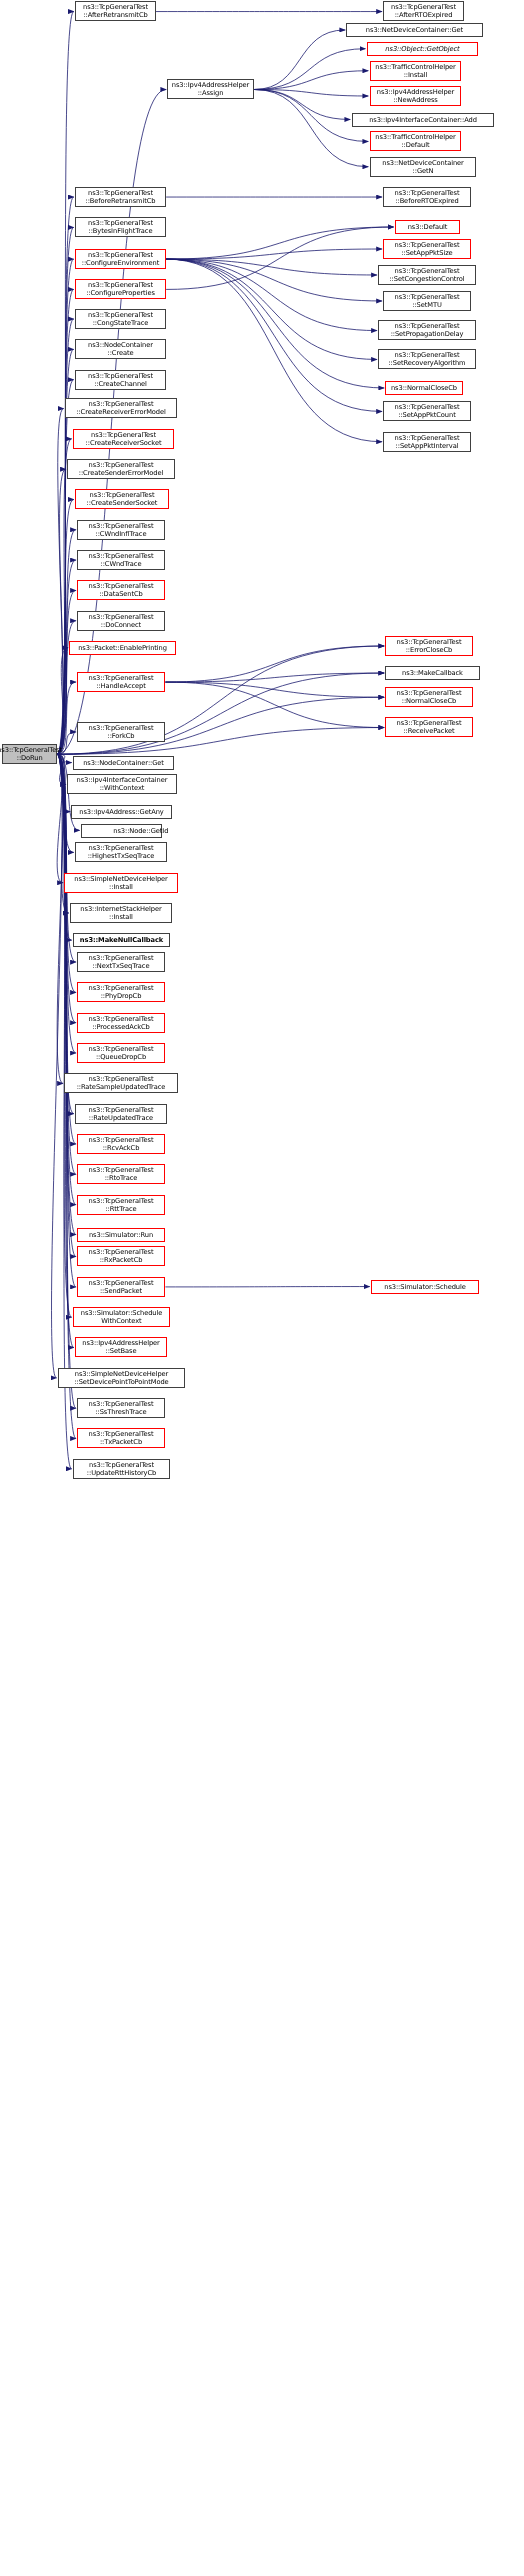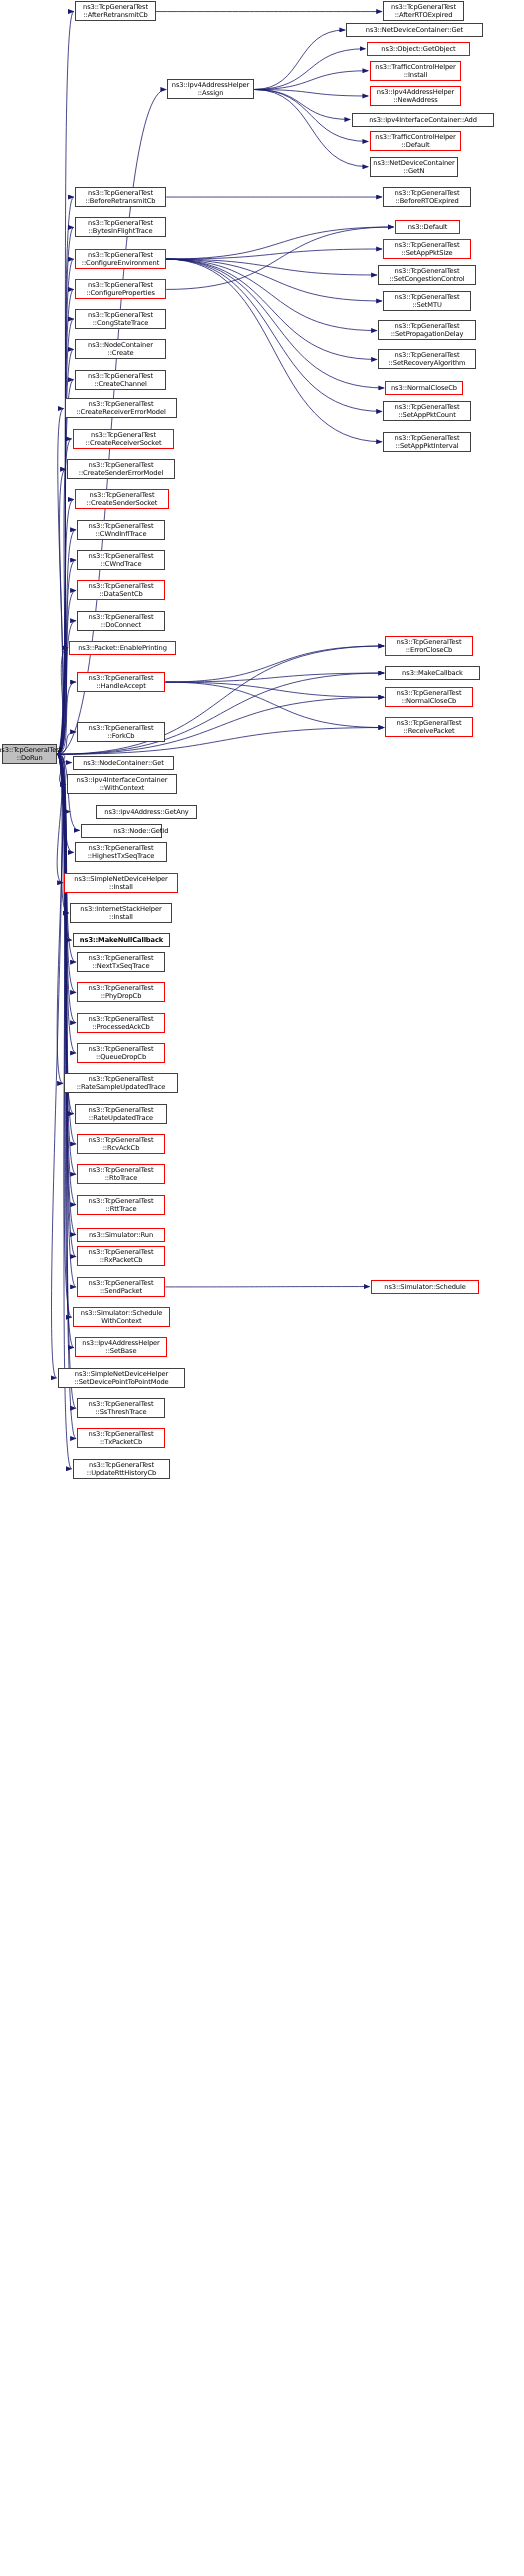"ns3::Object::GetObject" div.node { font-style: none -> italic; width: 103px -> 111px }
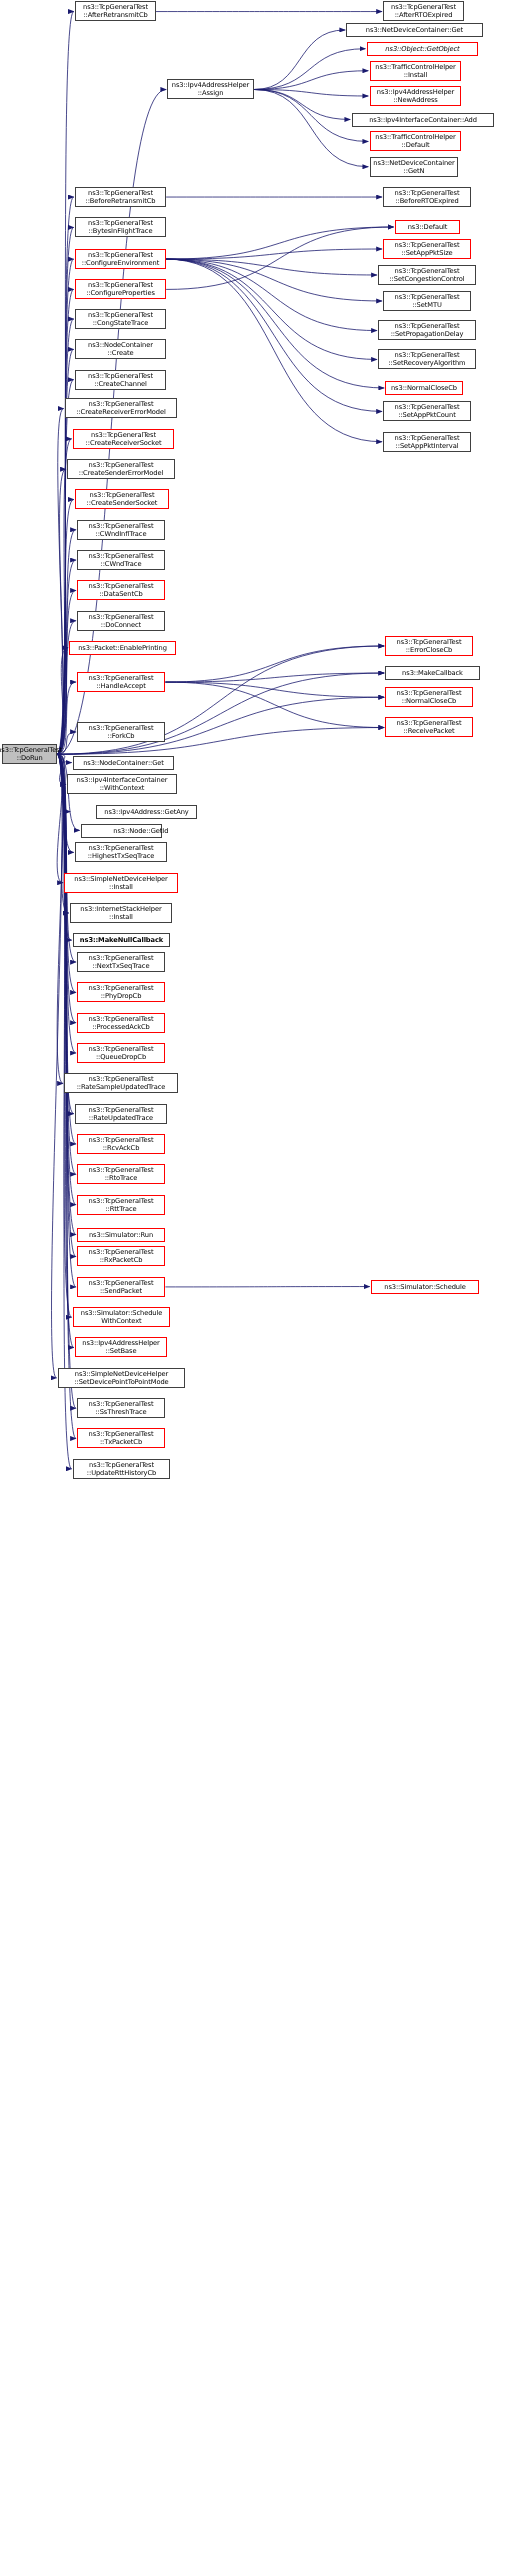"ns3::NetDeviceContainer" div.node { width: 88px -> 106px }
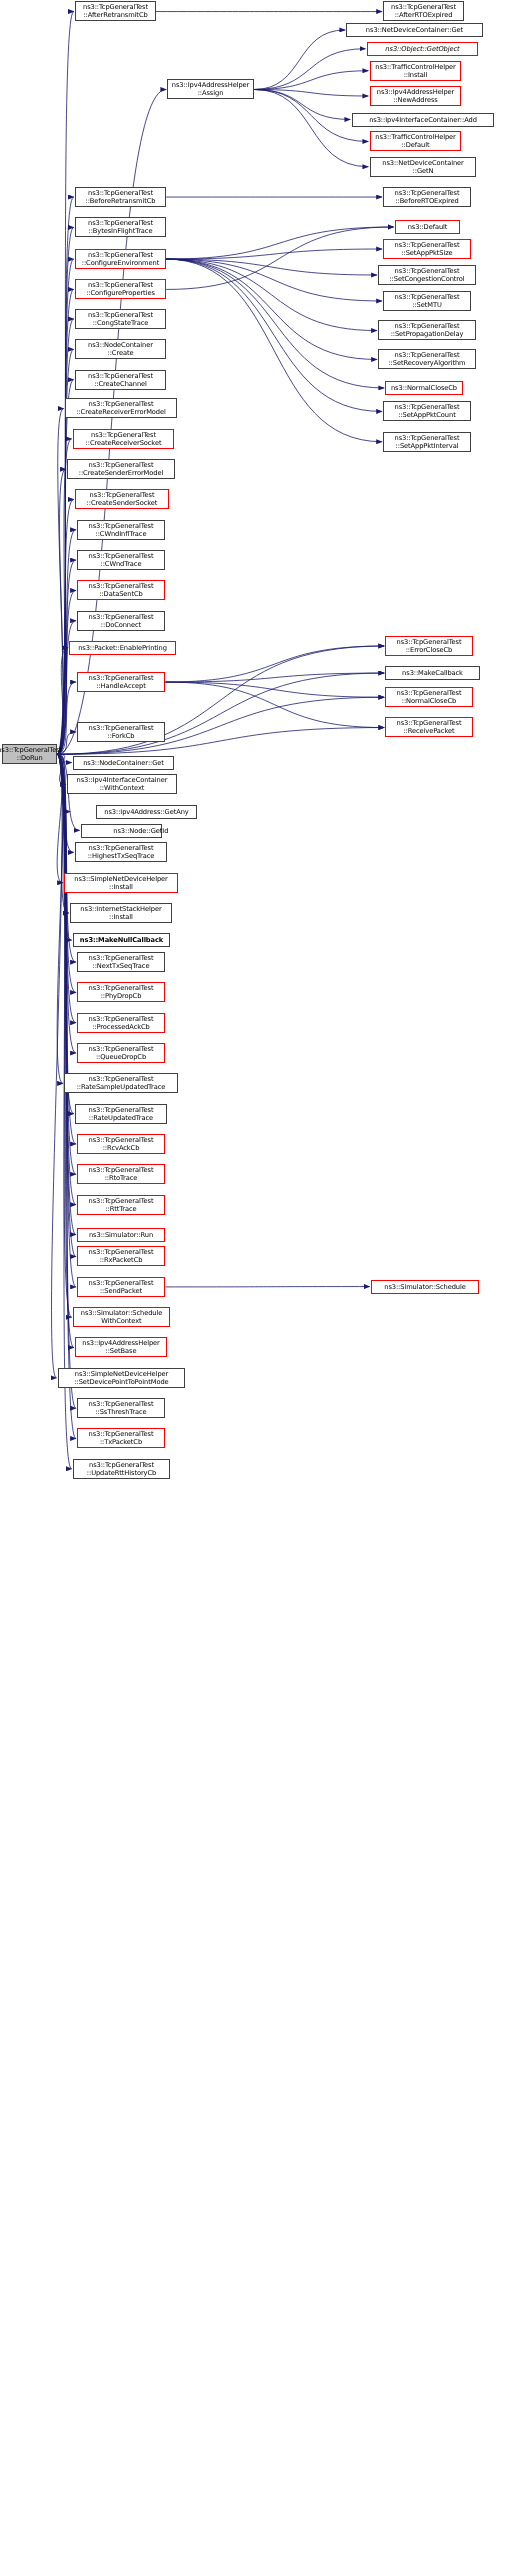"ns3::Ipv4Address::GetAny" div.node { margin-left: 25px -> none }
